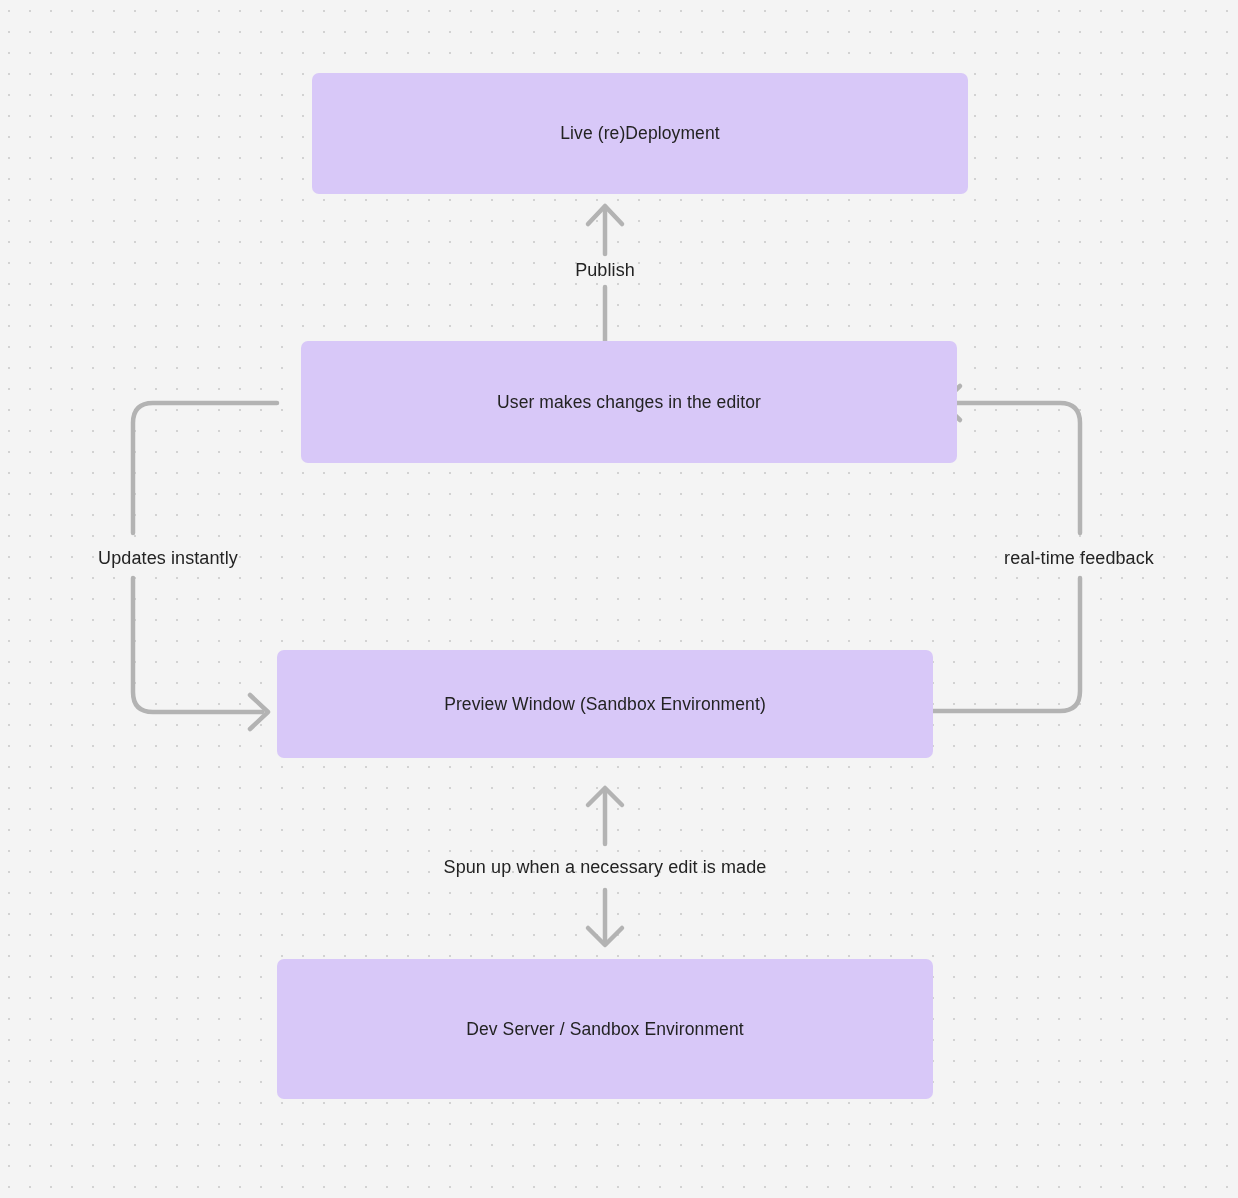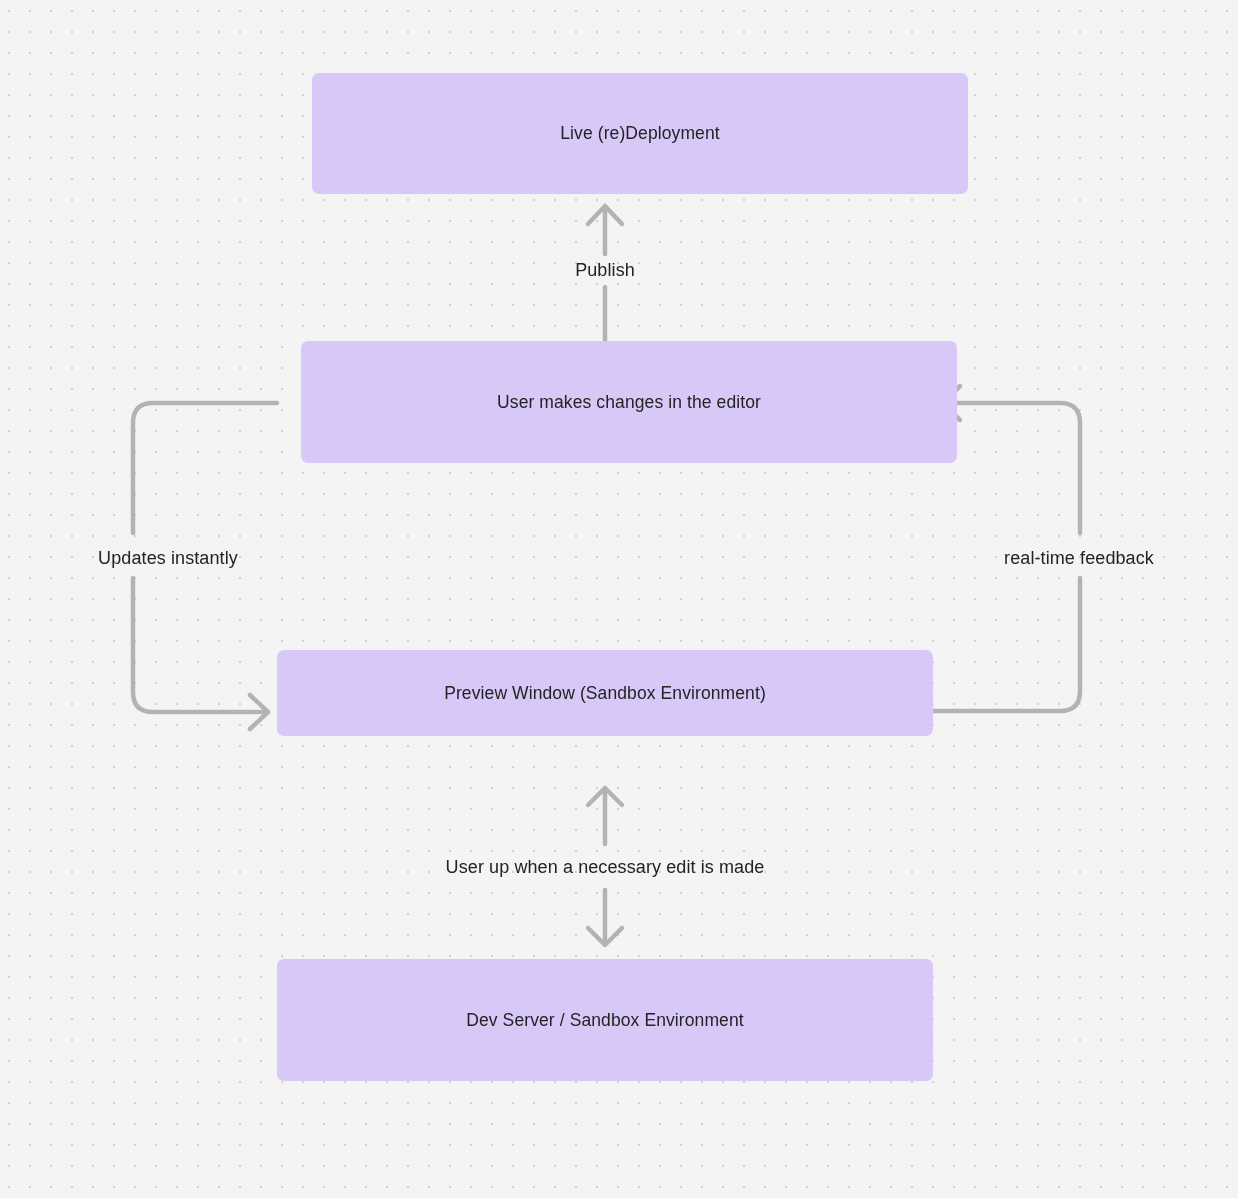"Preview Window (Sandbox Environment)" div.node { height: 86px -> 108px }
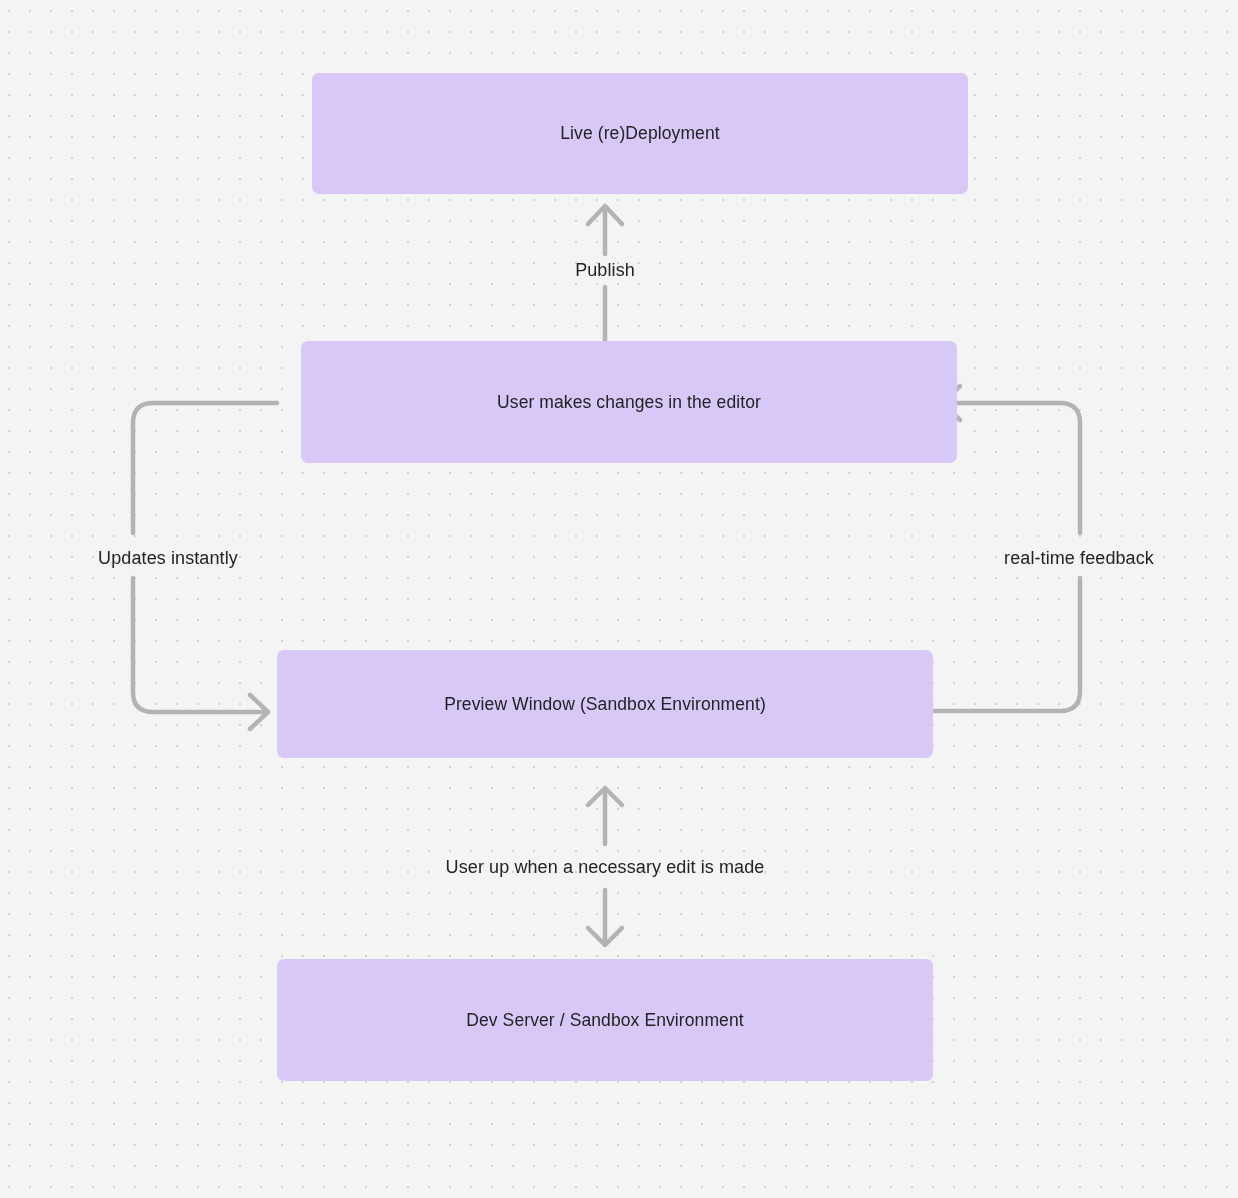"User up when a necessary" div.edge-label { text: User -> Spun }
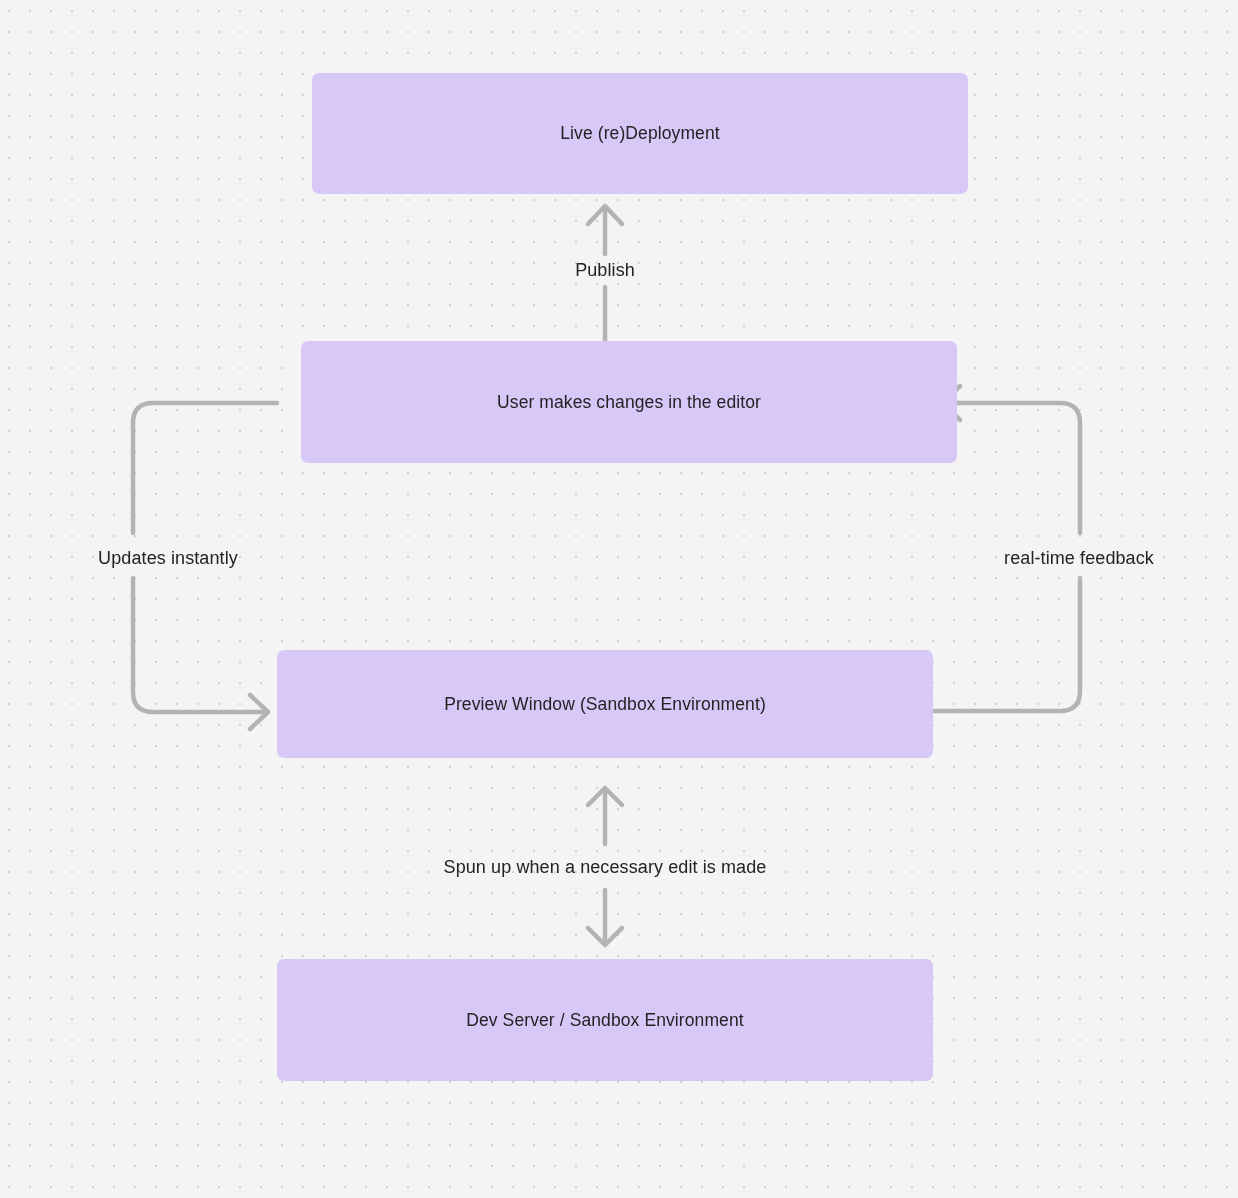"Dev Server / Sandbox Environment" div.node { height: 122px -> 140px }
